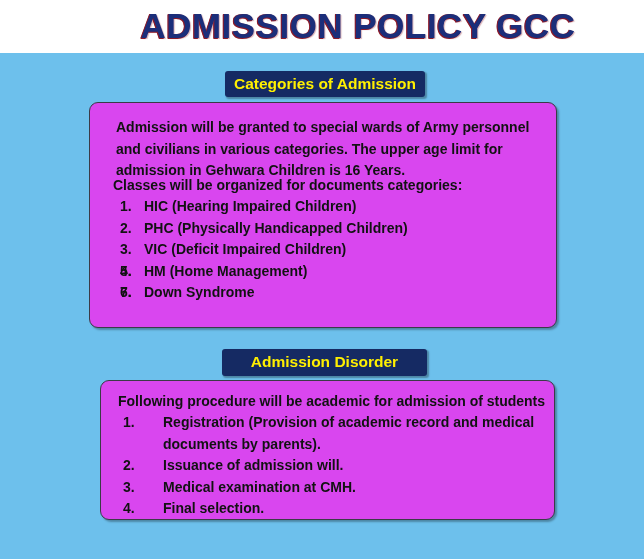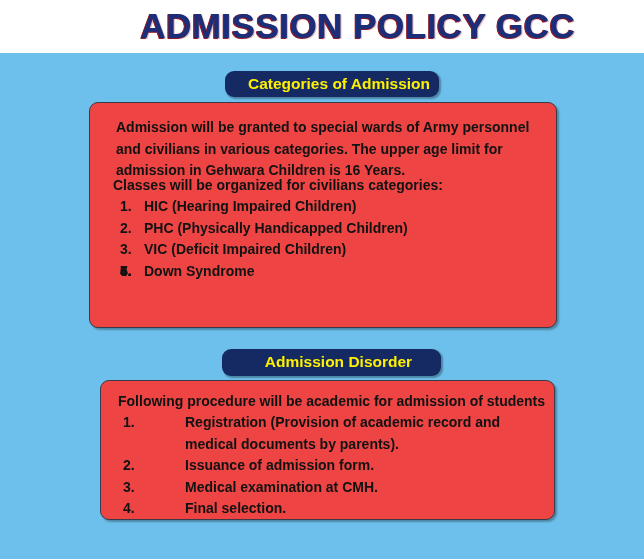"Categories of Admission" .banner { border-radius: 9px -> 3px; padding-left: 14px -> none }
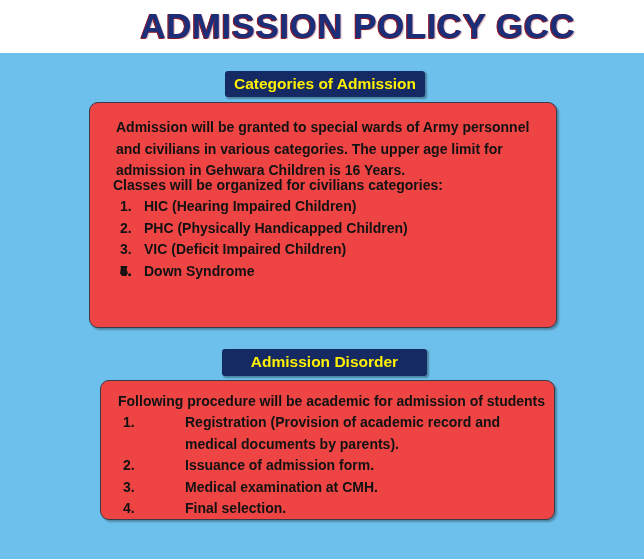"Admission will be granted to" .content-box { background: #ef4444 -> #d946ef }
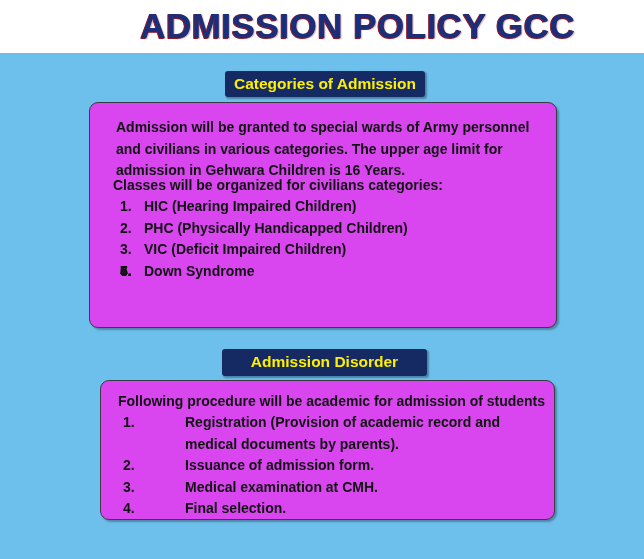"Classes will be organized for" div.body-text { text: civilians -> documents }
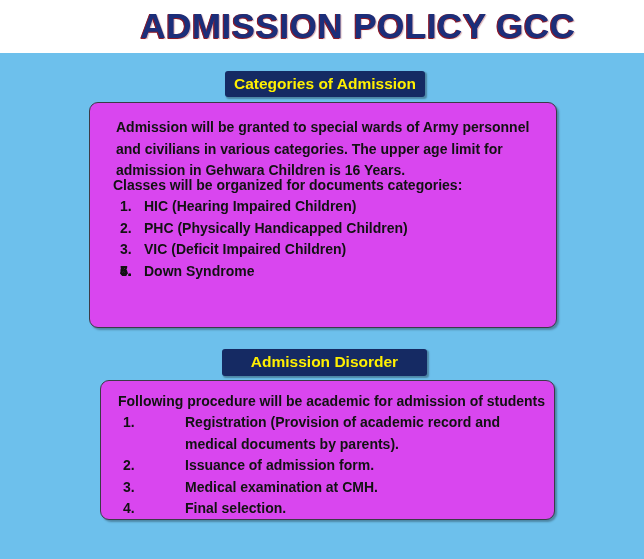"HM (Home Management)" span.txt { html: none -> <span>HM (Home Management)</span> }
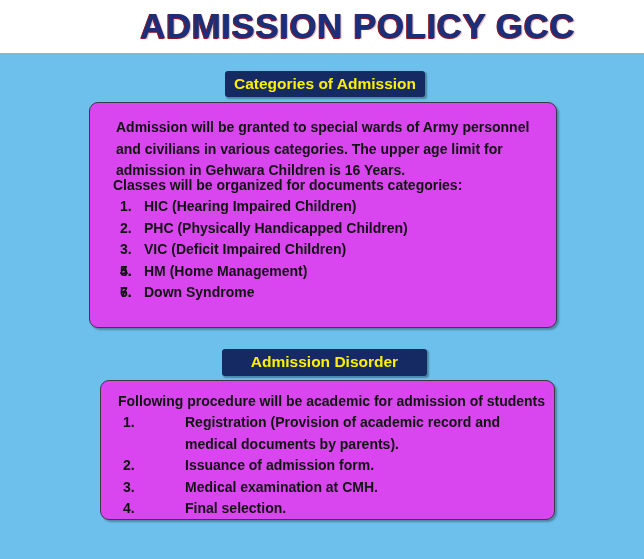"Registration (Provision of academic" #list-procedure li .txt { margin-left: 62px -> 40px }
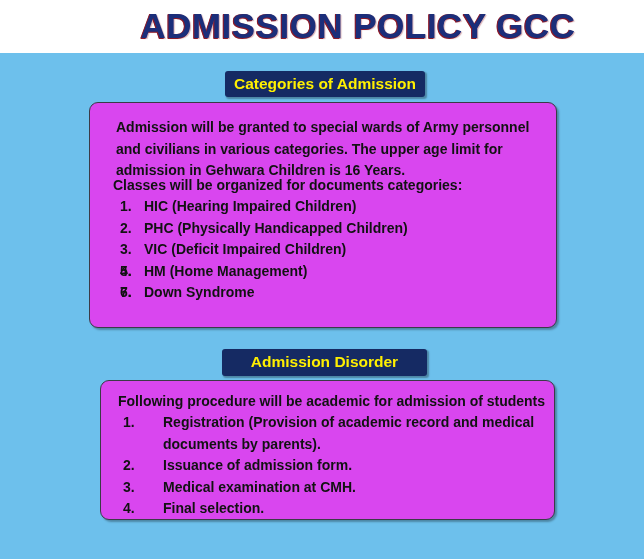"Issuance of admission form." span.txt { text: form -> will }
